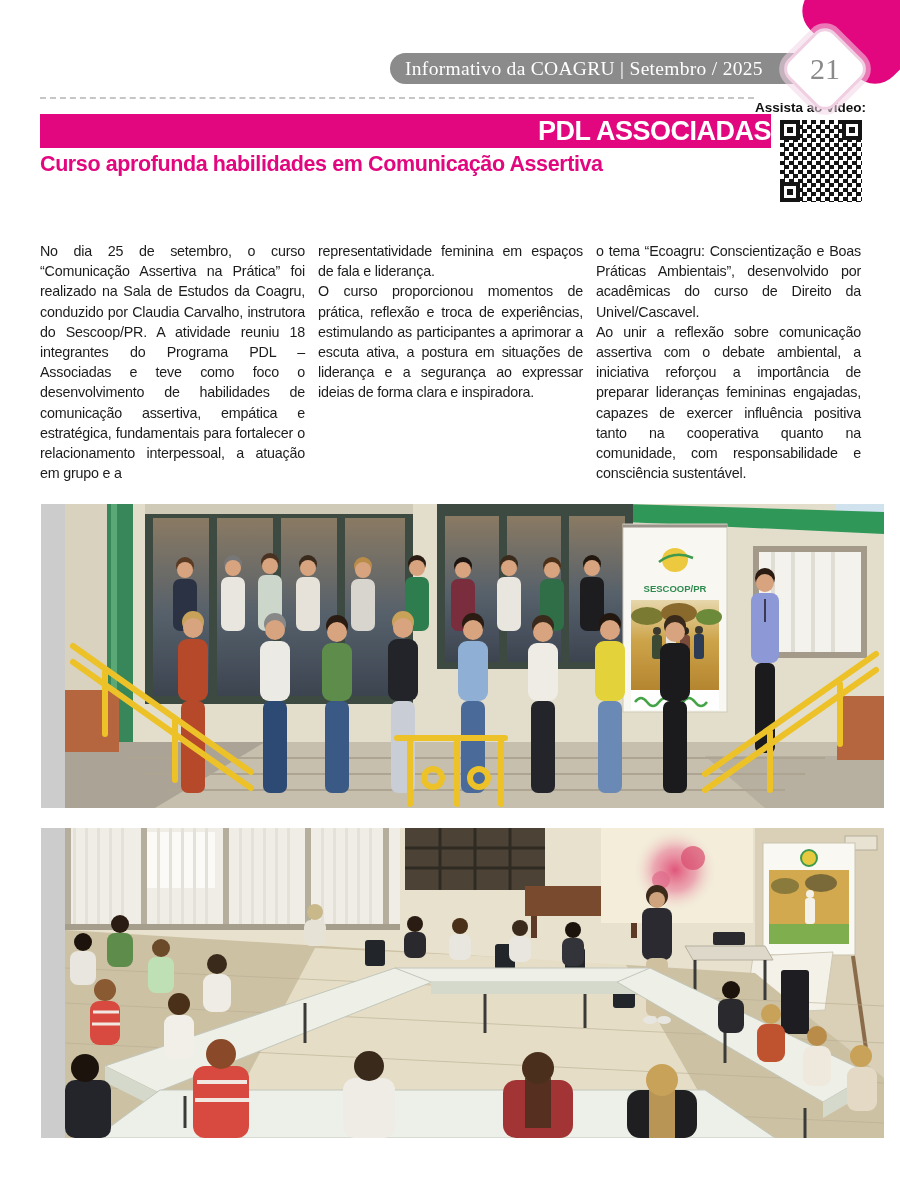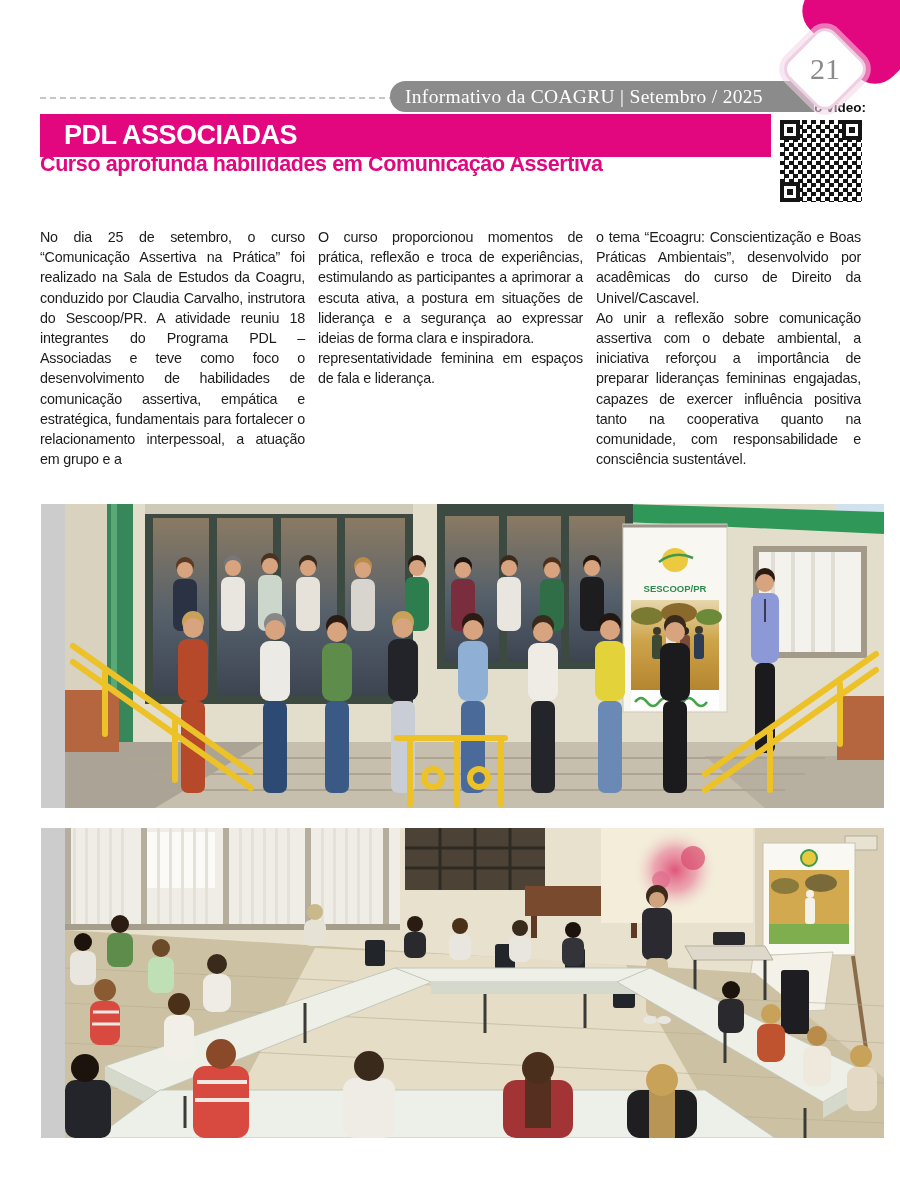"Informativo da COAGRU | Setembro" .header-bar { margin-top: 28px -> none }
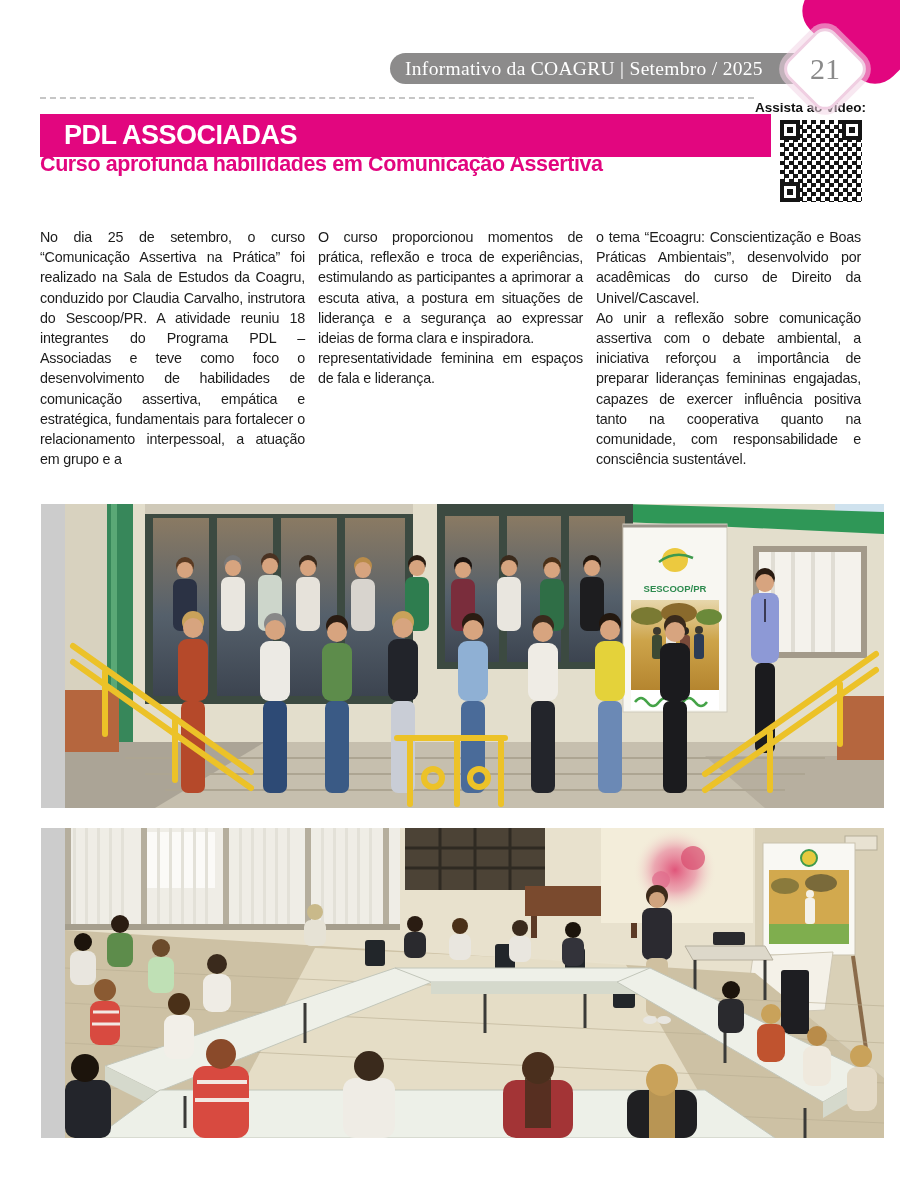"PDL ASSOCIADAS" .pink-banner { height: 43px -> 34px; justify-content: none -> flex-end; padding-left: 24px -> 16px }
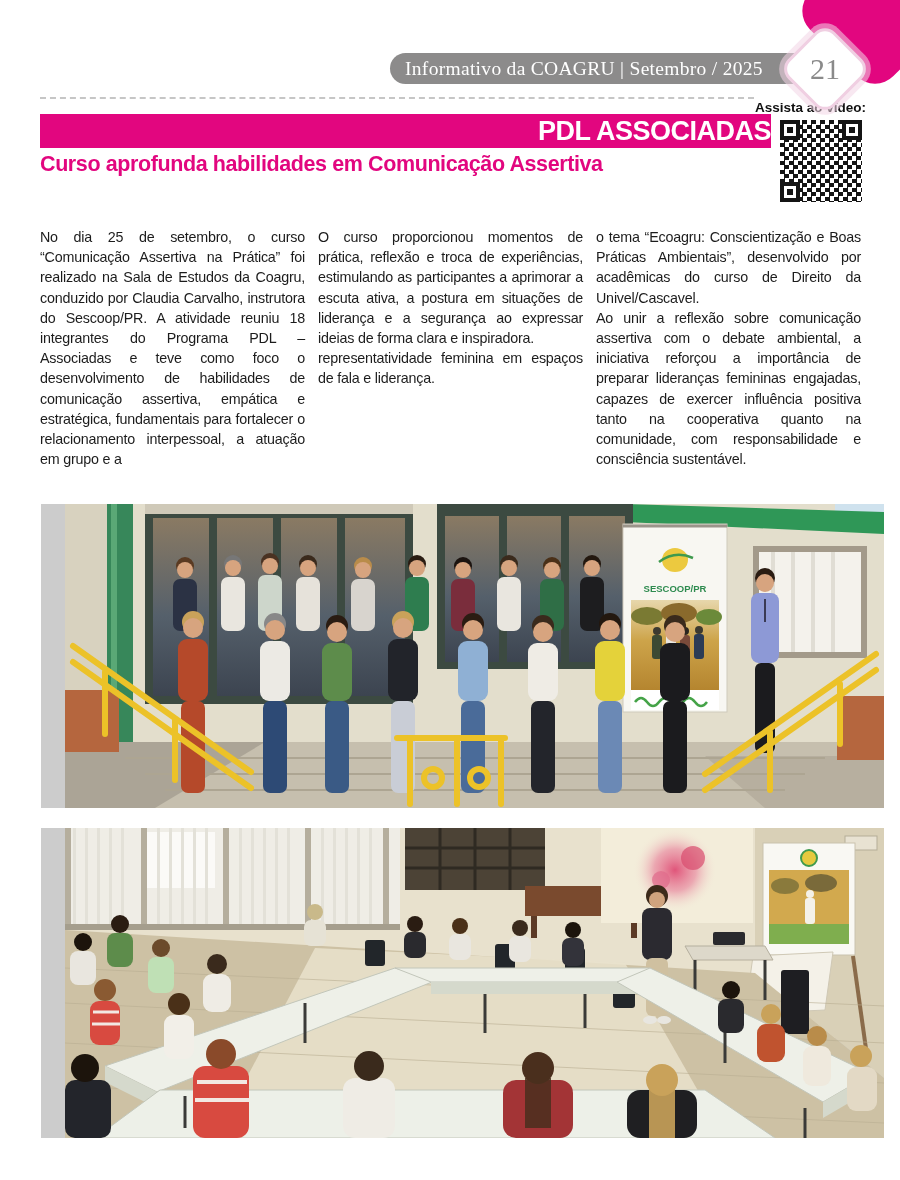"No dia 25 de setembro," .columns { top: 227px -> 241px }
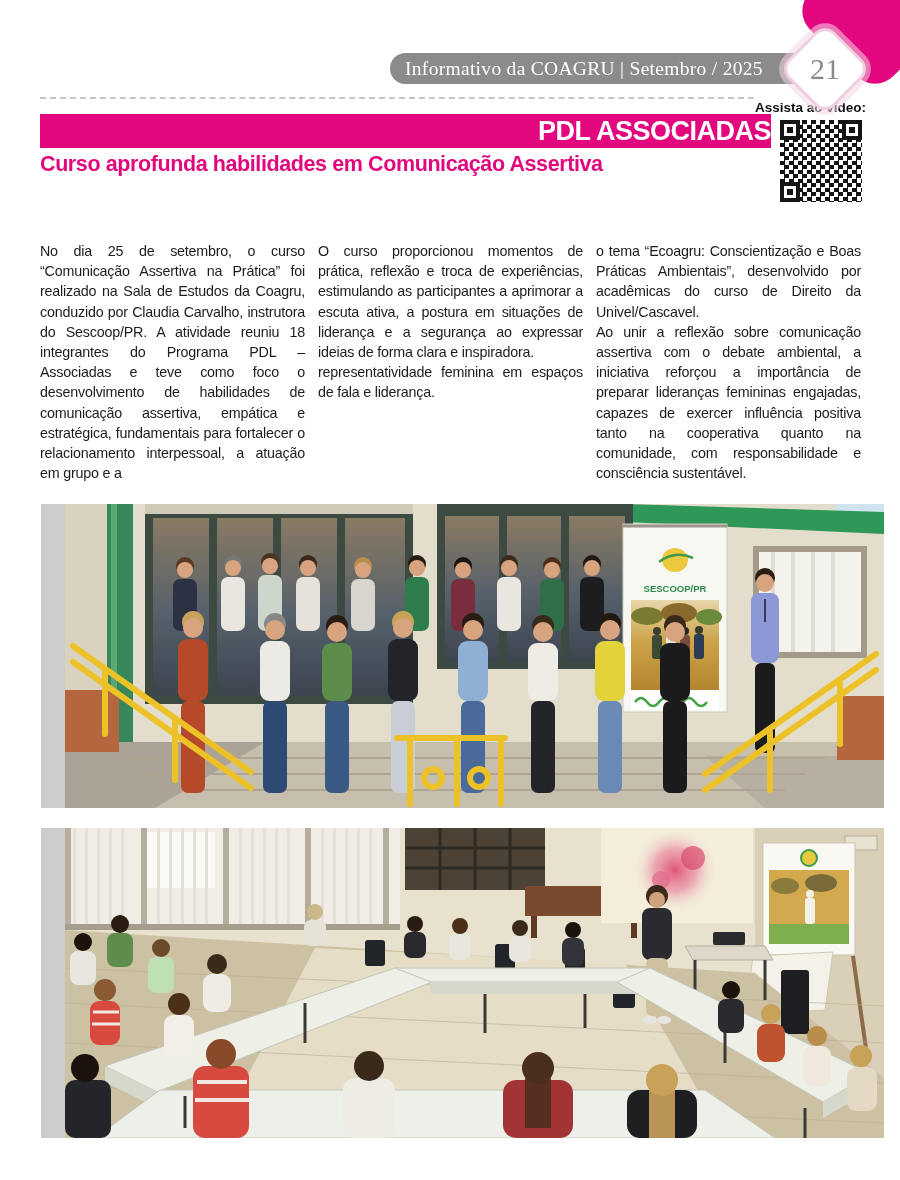"O curso proporcionou momentos de" p { order: before "representatividade feminina em espaços" -> after "representatividade feminina em espaços" }
